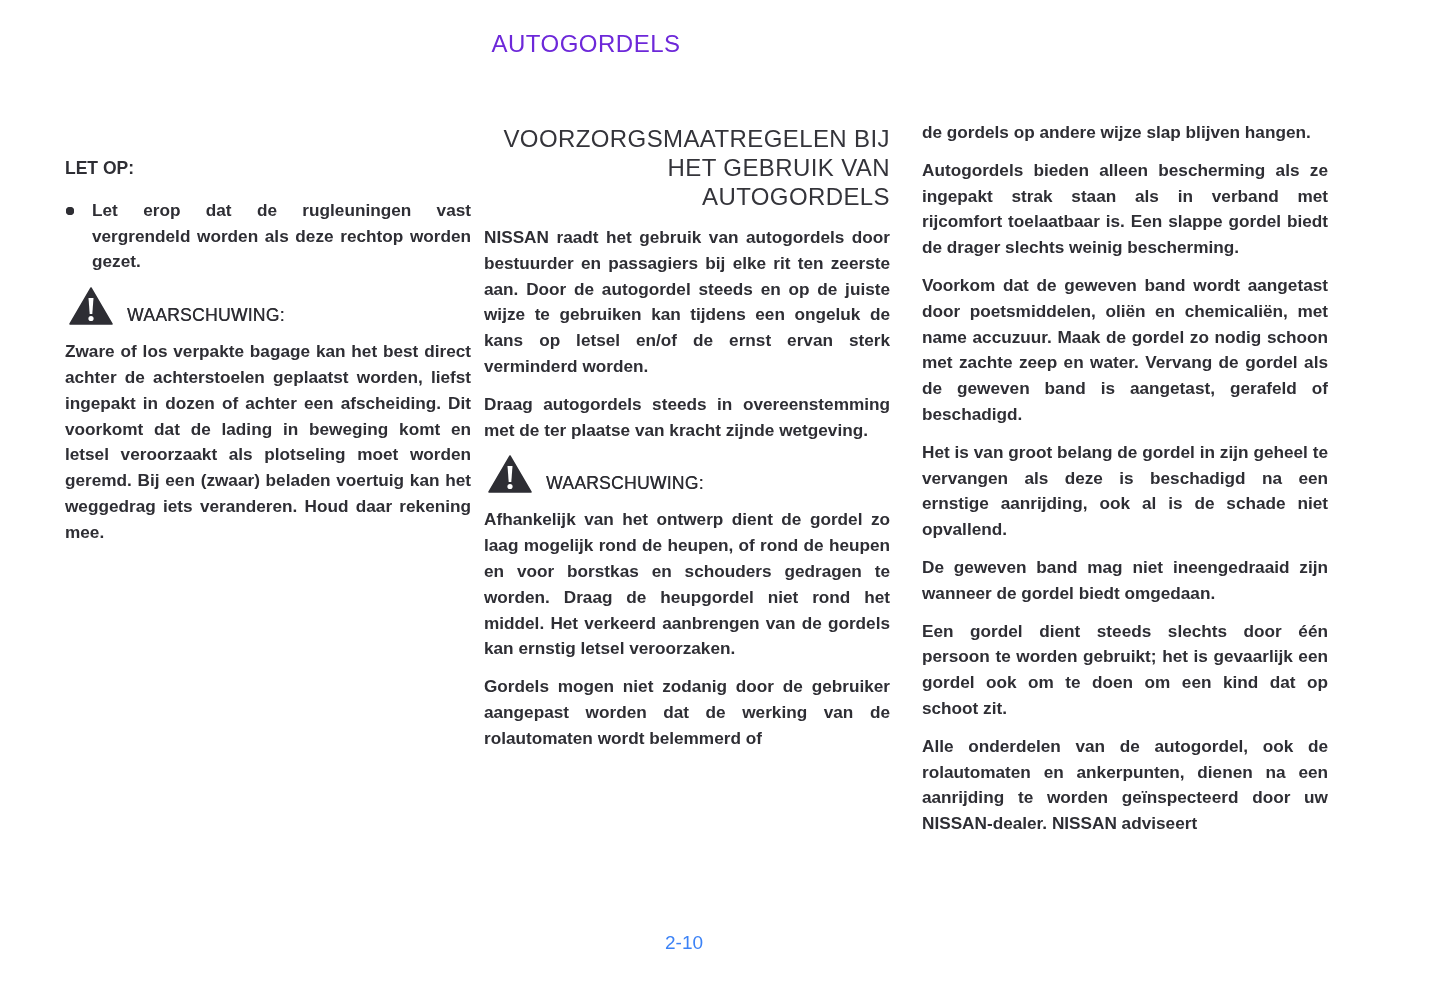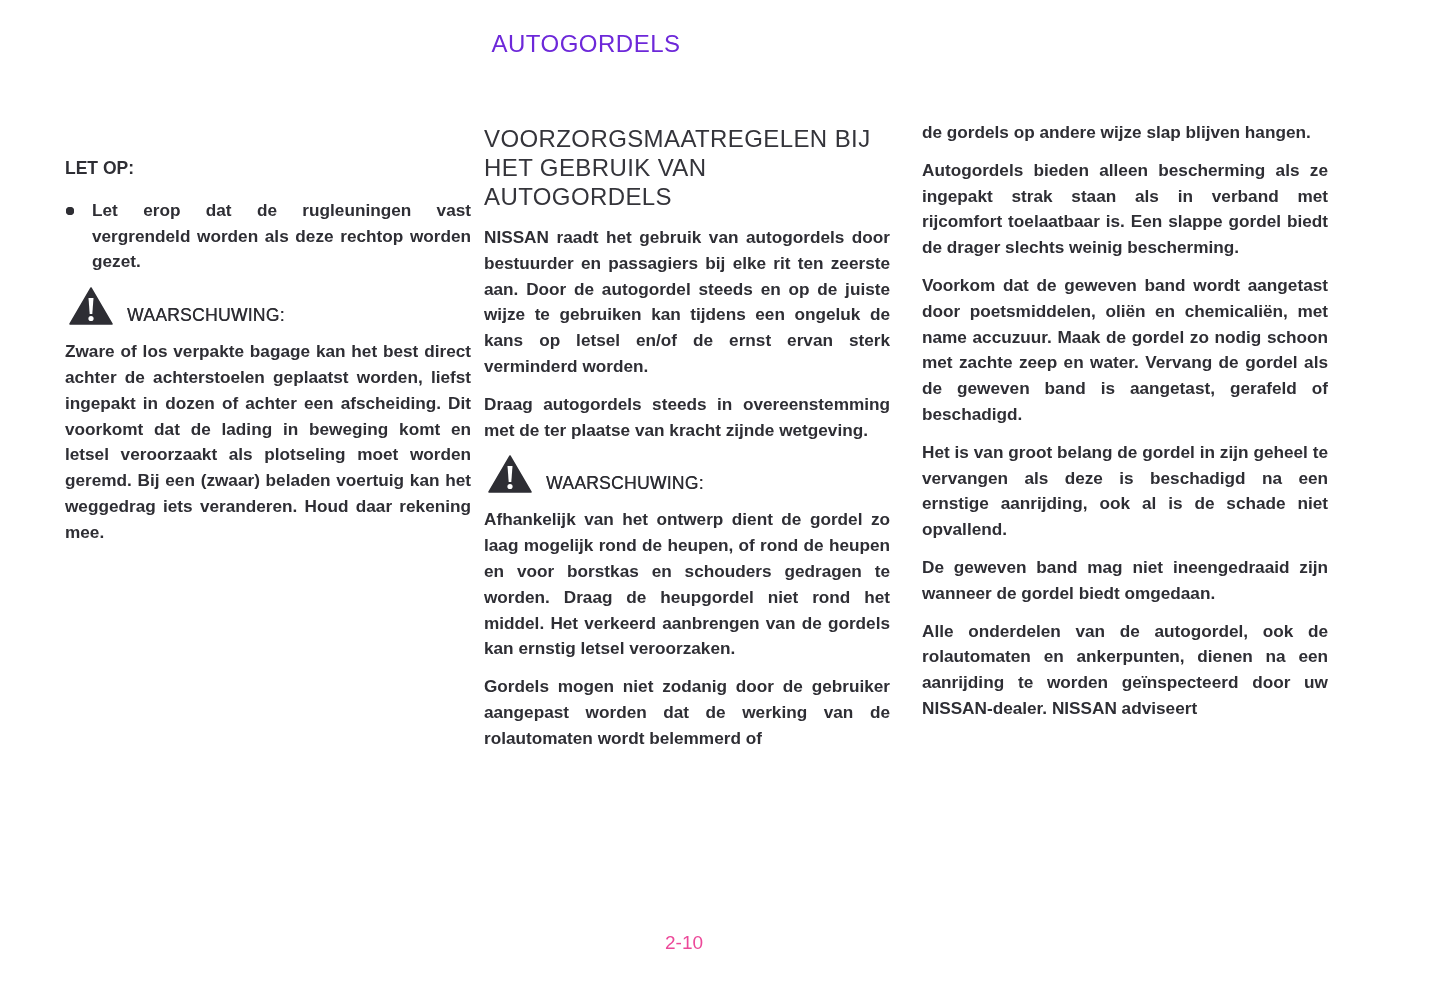"VOORZORGSMAATREGELEN BIJ HET GEBRUIK VAN" .section-title { text-align: left -> right }
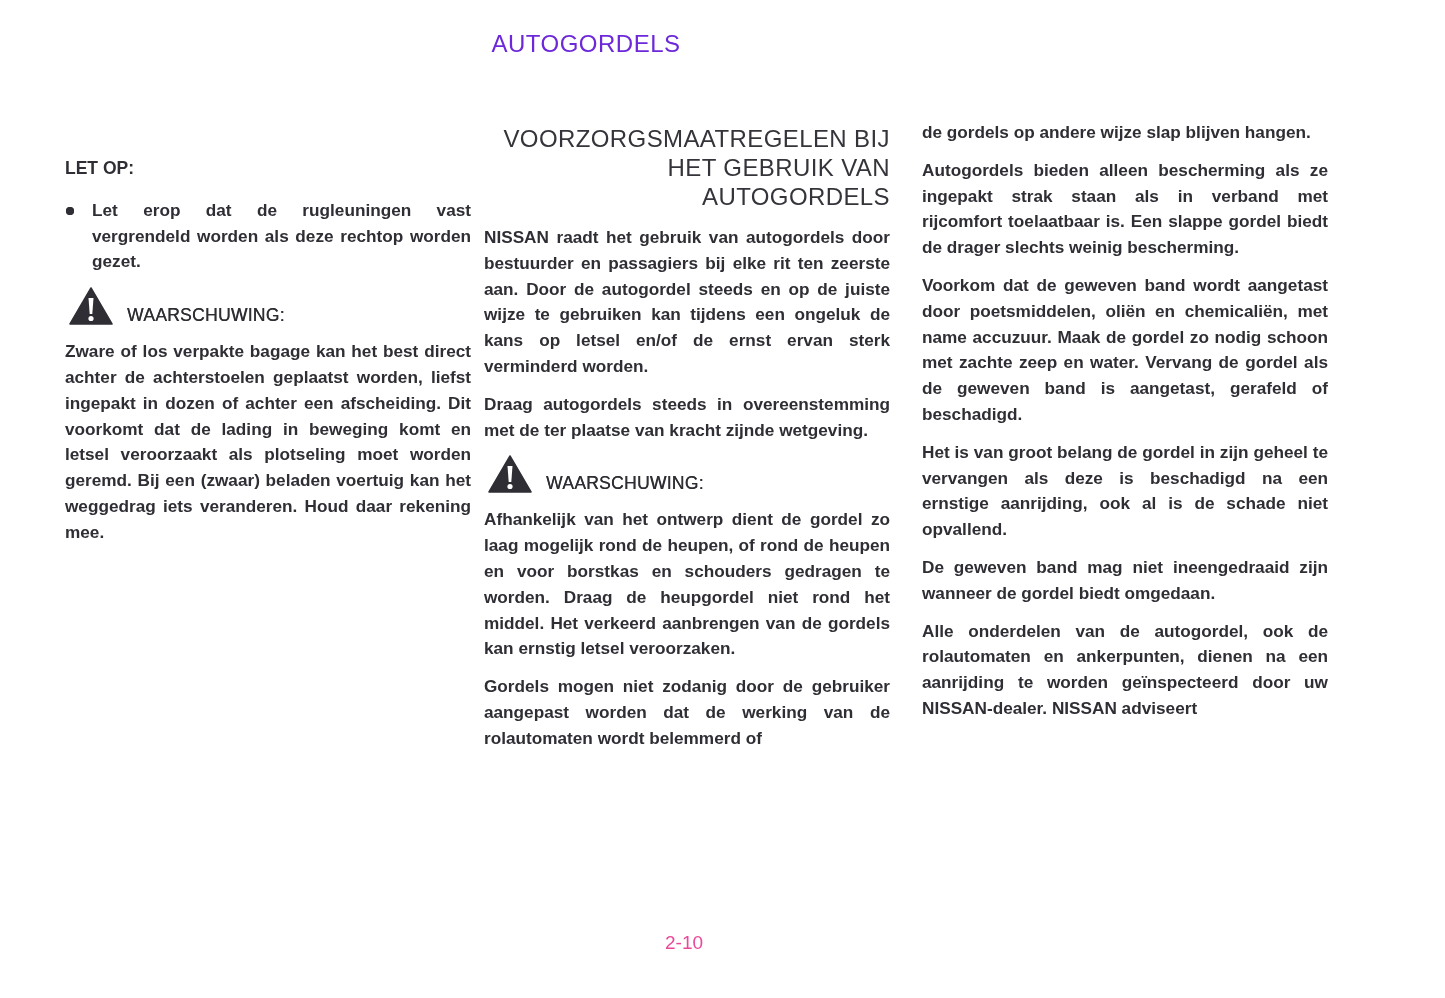"Een gordel dient steeds slechts" p { html: none -> <p>Een gordel dient steeds slechts door één persoon te worden gebruikt; het is gevaarlijk een gordel ook om te doen om een kind dat op schoot zit.</p> }
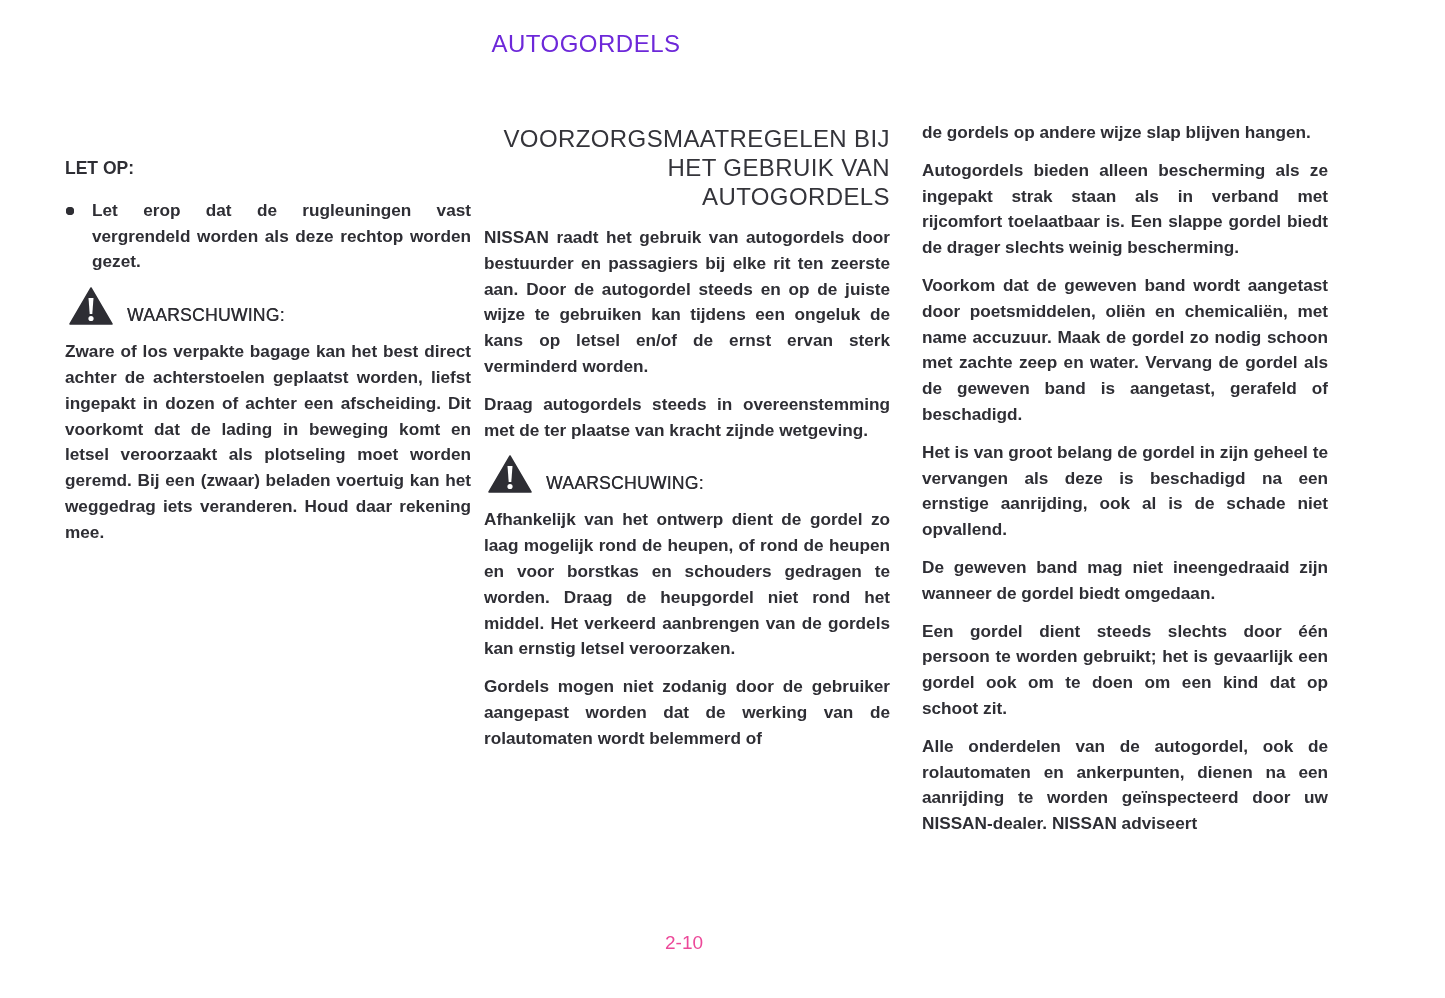"2-10" .page-number { color: #ec4899 -> #3b82f6 }
